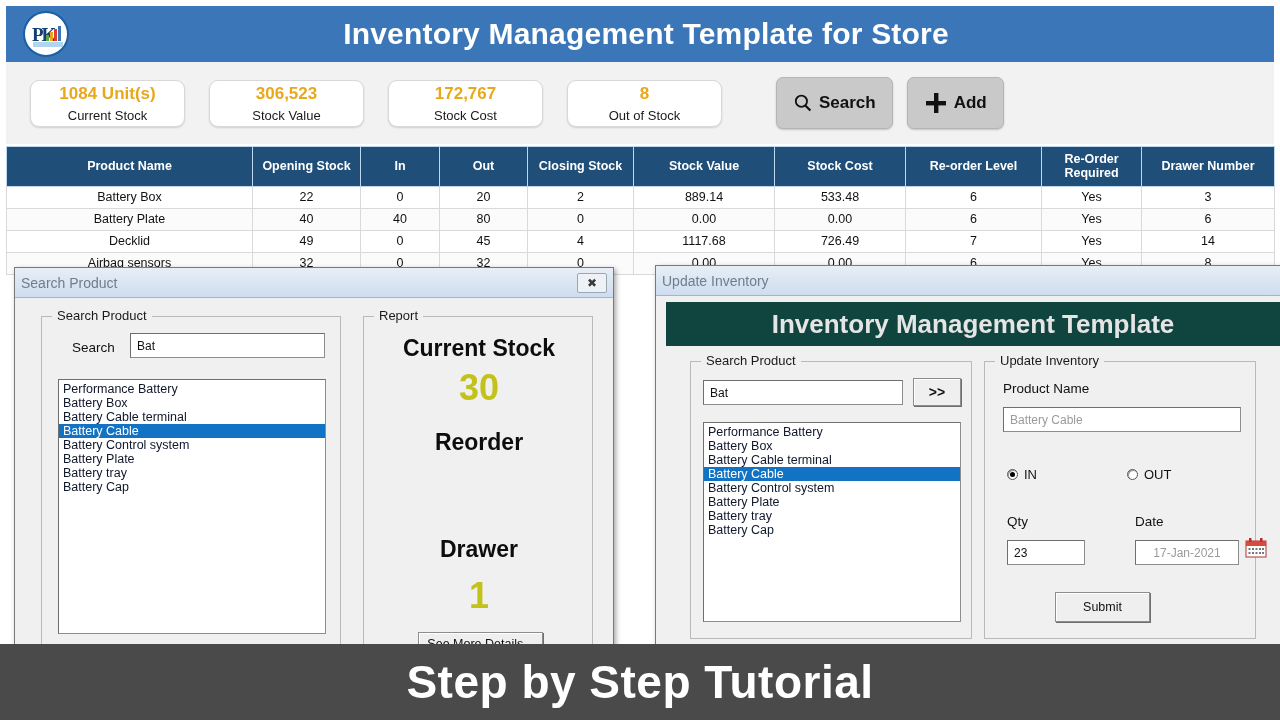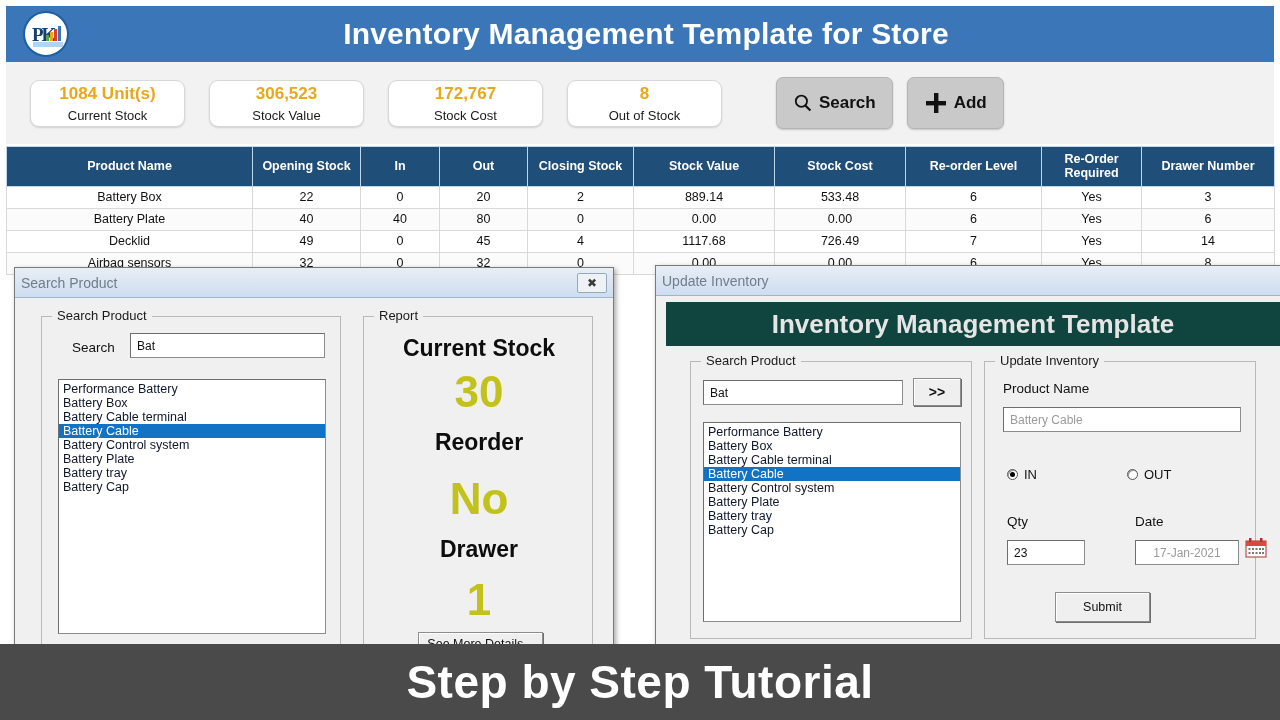"30" .rpt-v { font-size: 44px -> 36px }
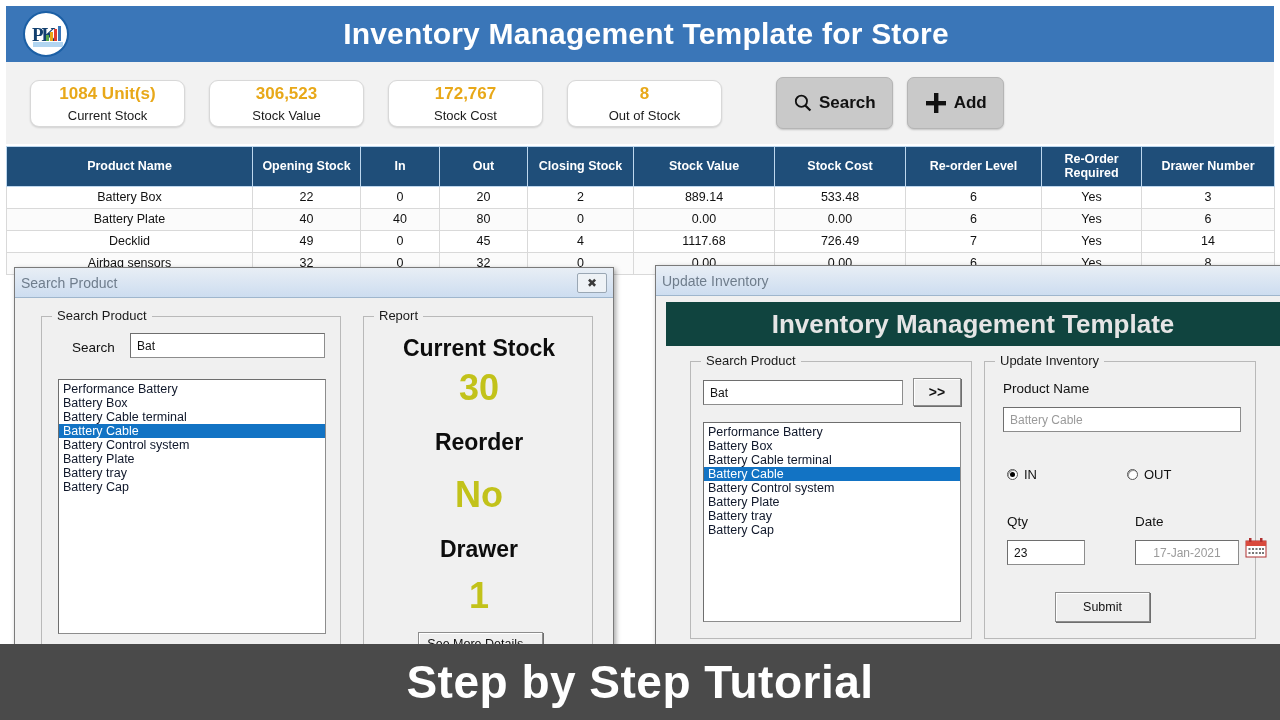"No" div.rpt-v { html: <div>No</div> -> none }
